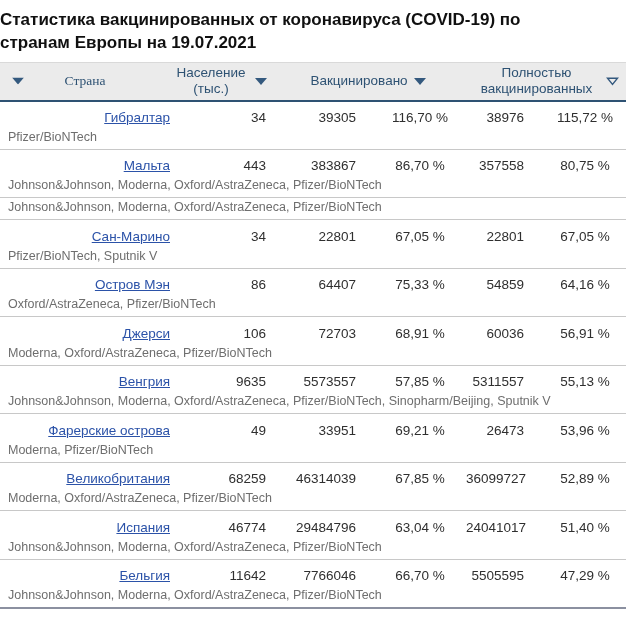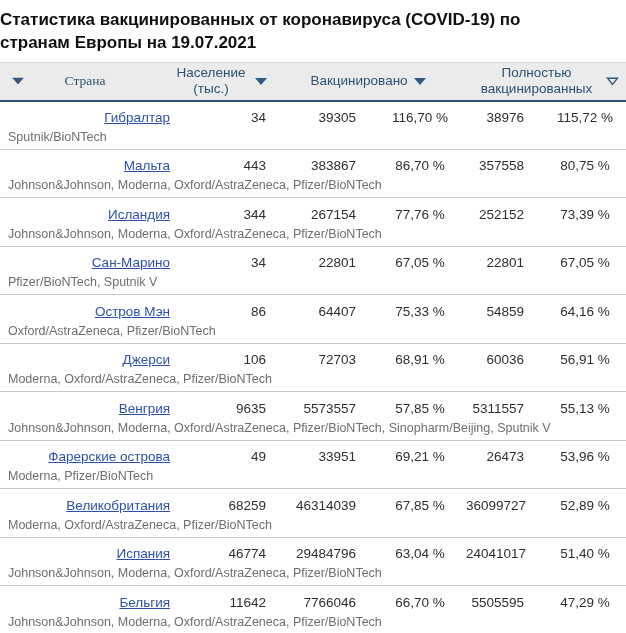"Sputnik/BioNTech" td { text: Sputnik/BioNTech -> Pfizer/BioNTech }
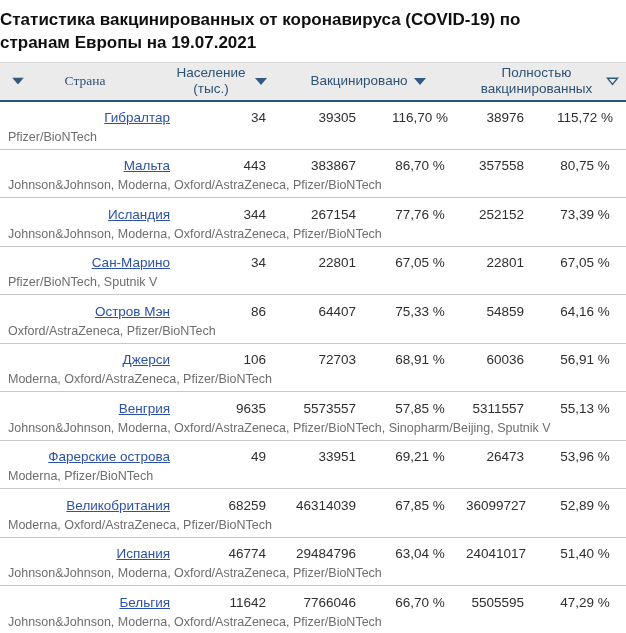"Исландия" tr.main-row { html: <tr> <td> <a>Исландия</a> </td> <td>344</td> <td>267154</td> <td>77,76 %</td> <td>252152</td> <td>73,39 %</td> </tr> -> none }
